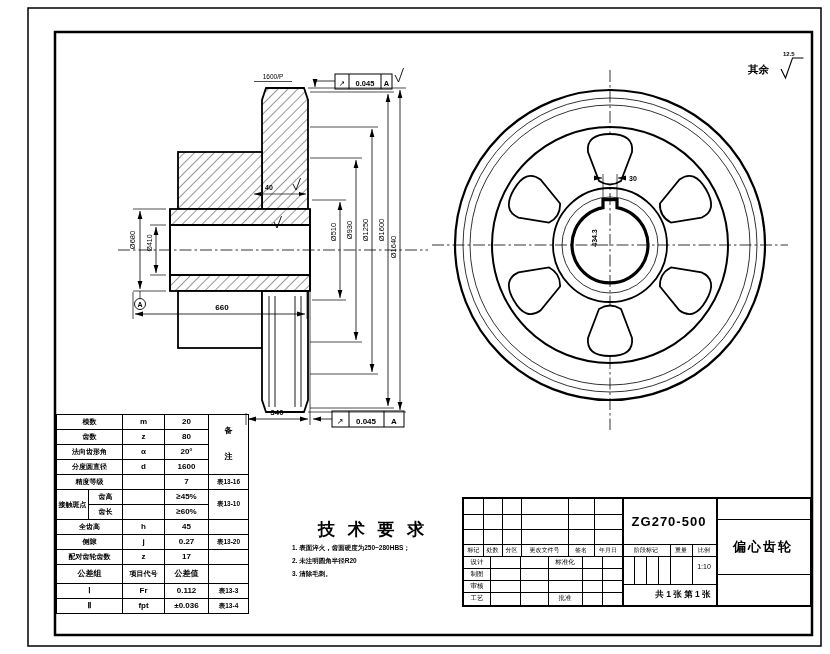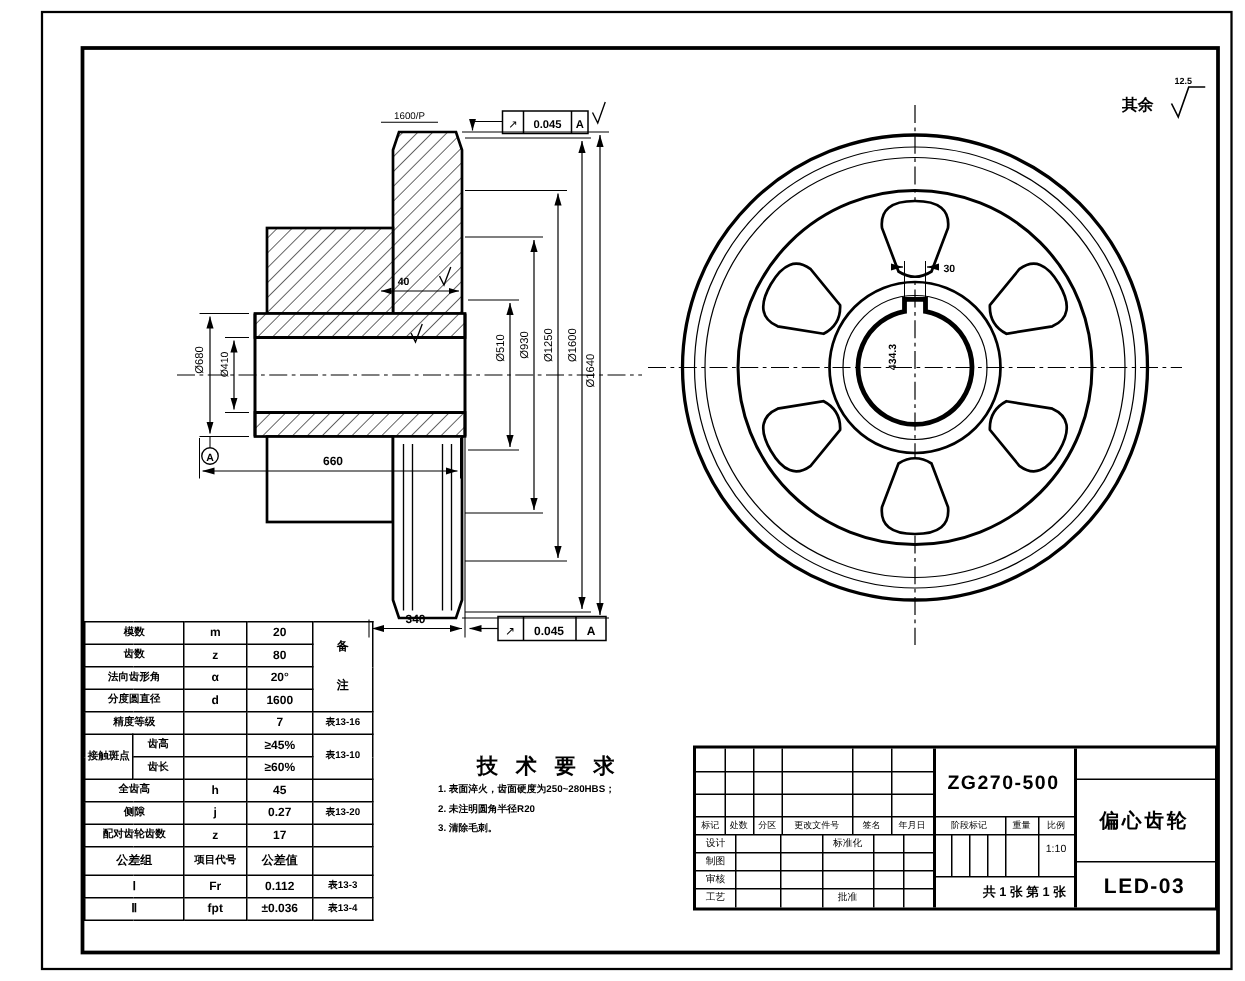"技 术 要 求" #techreq .tr-title { font-size: 14px -> 17px; margin-top: none -> 16px }
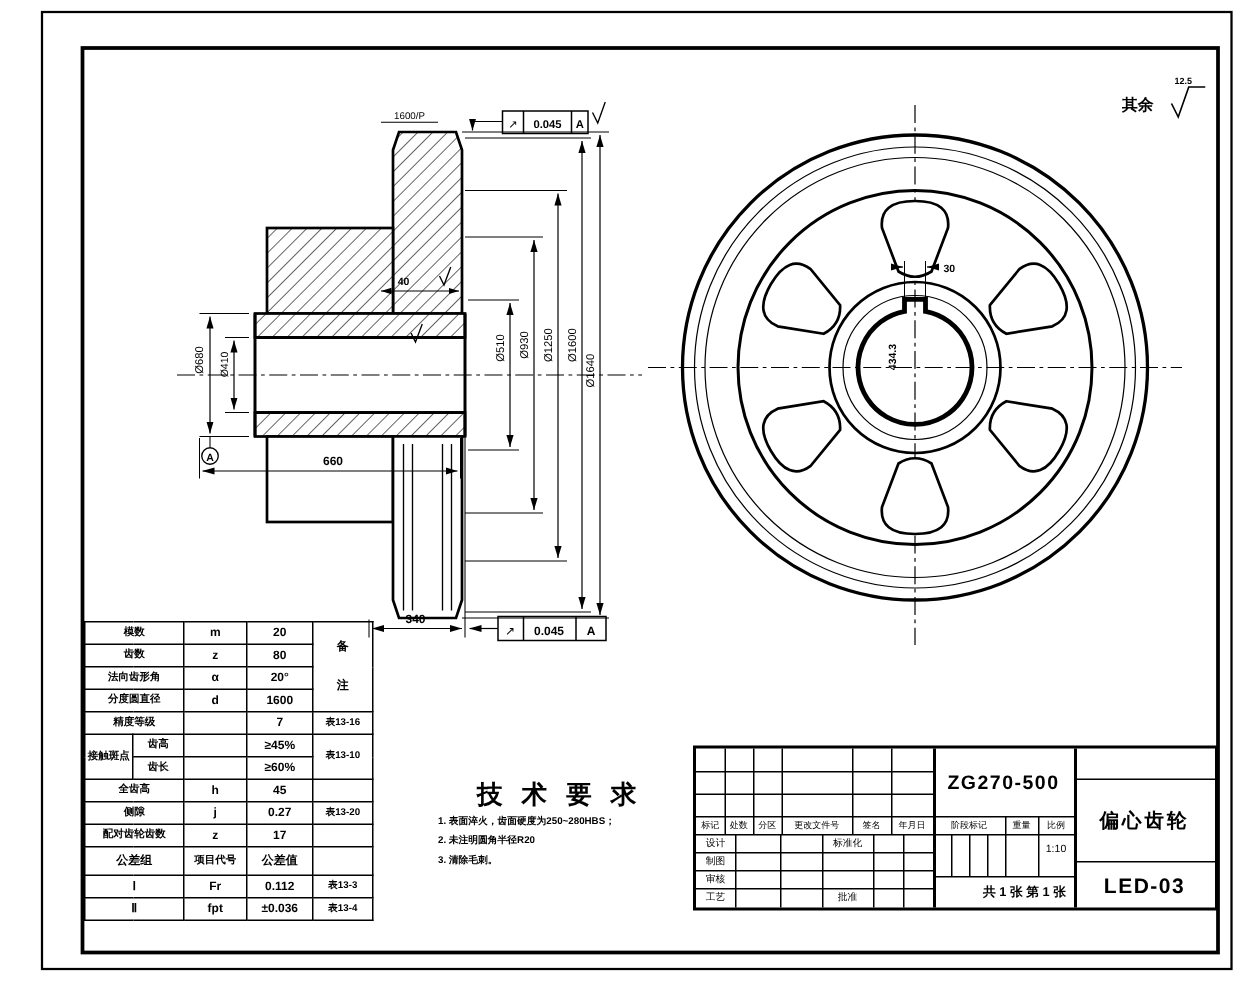"LED-03" div.cell { html: <div>LED-03</div> -> none }
